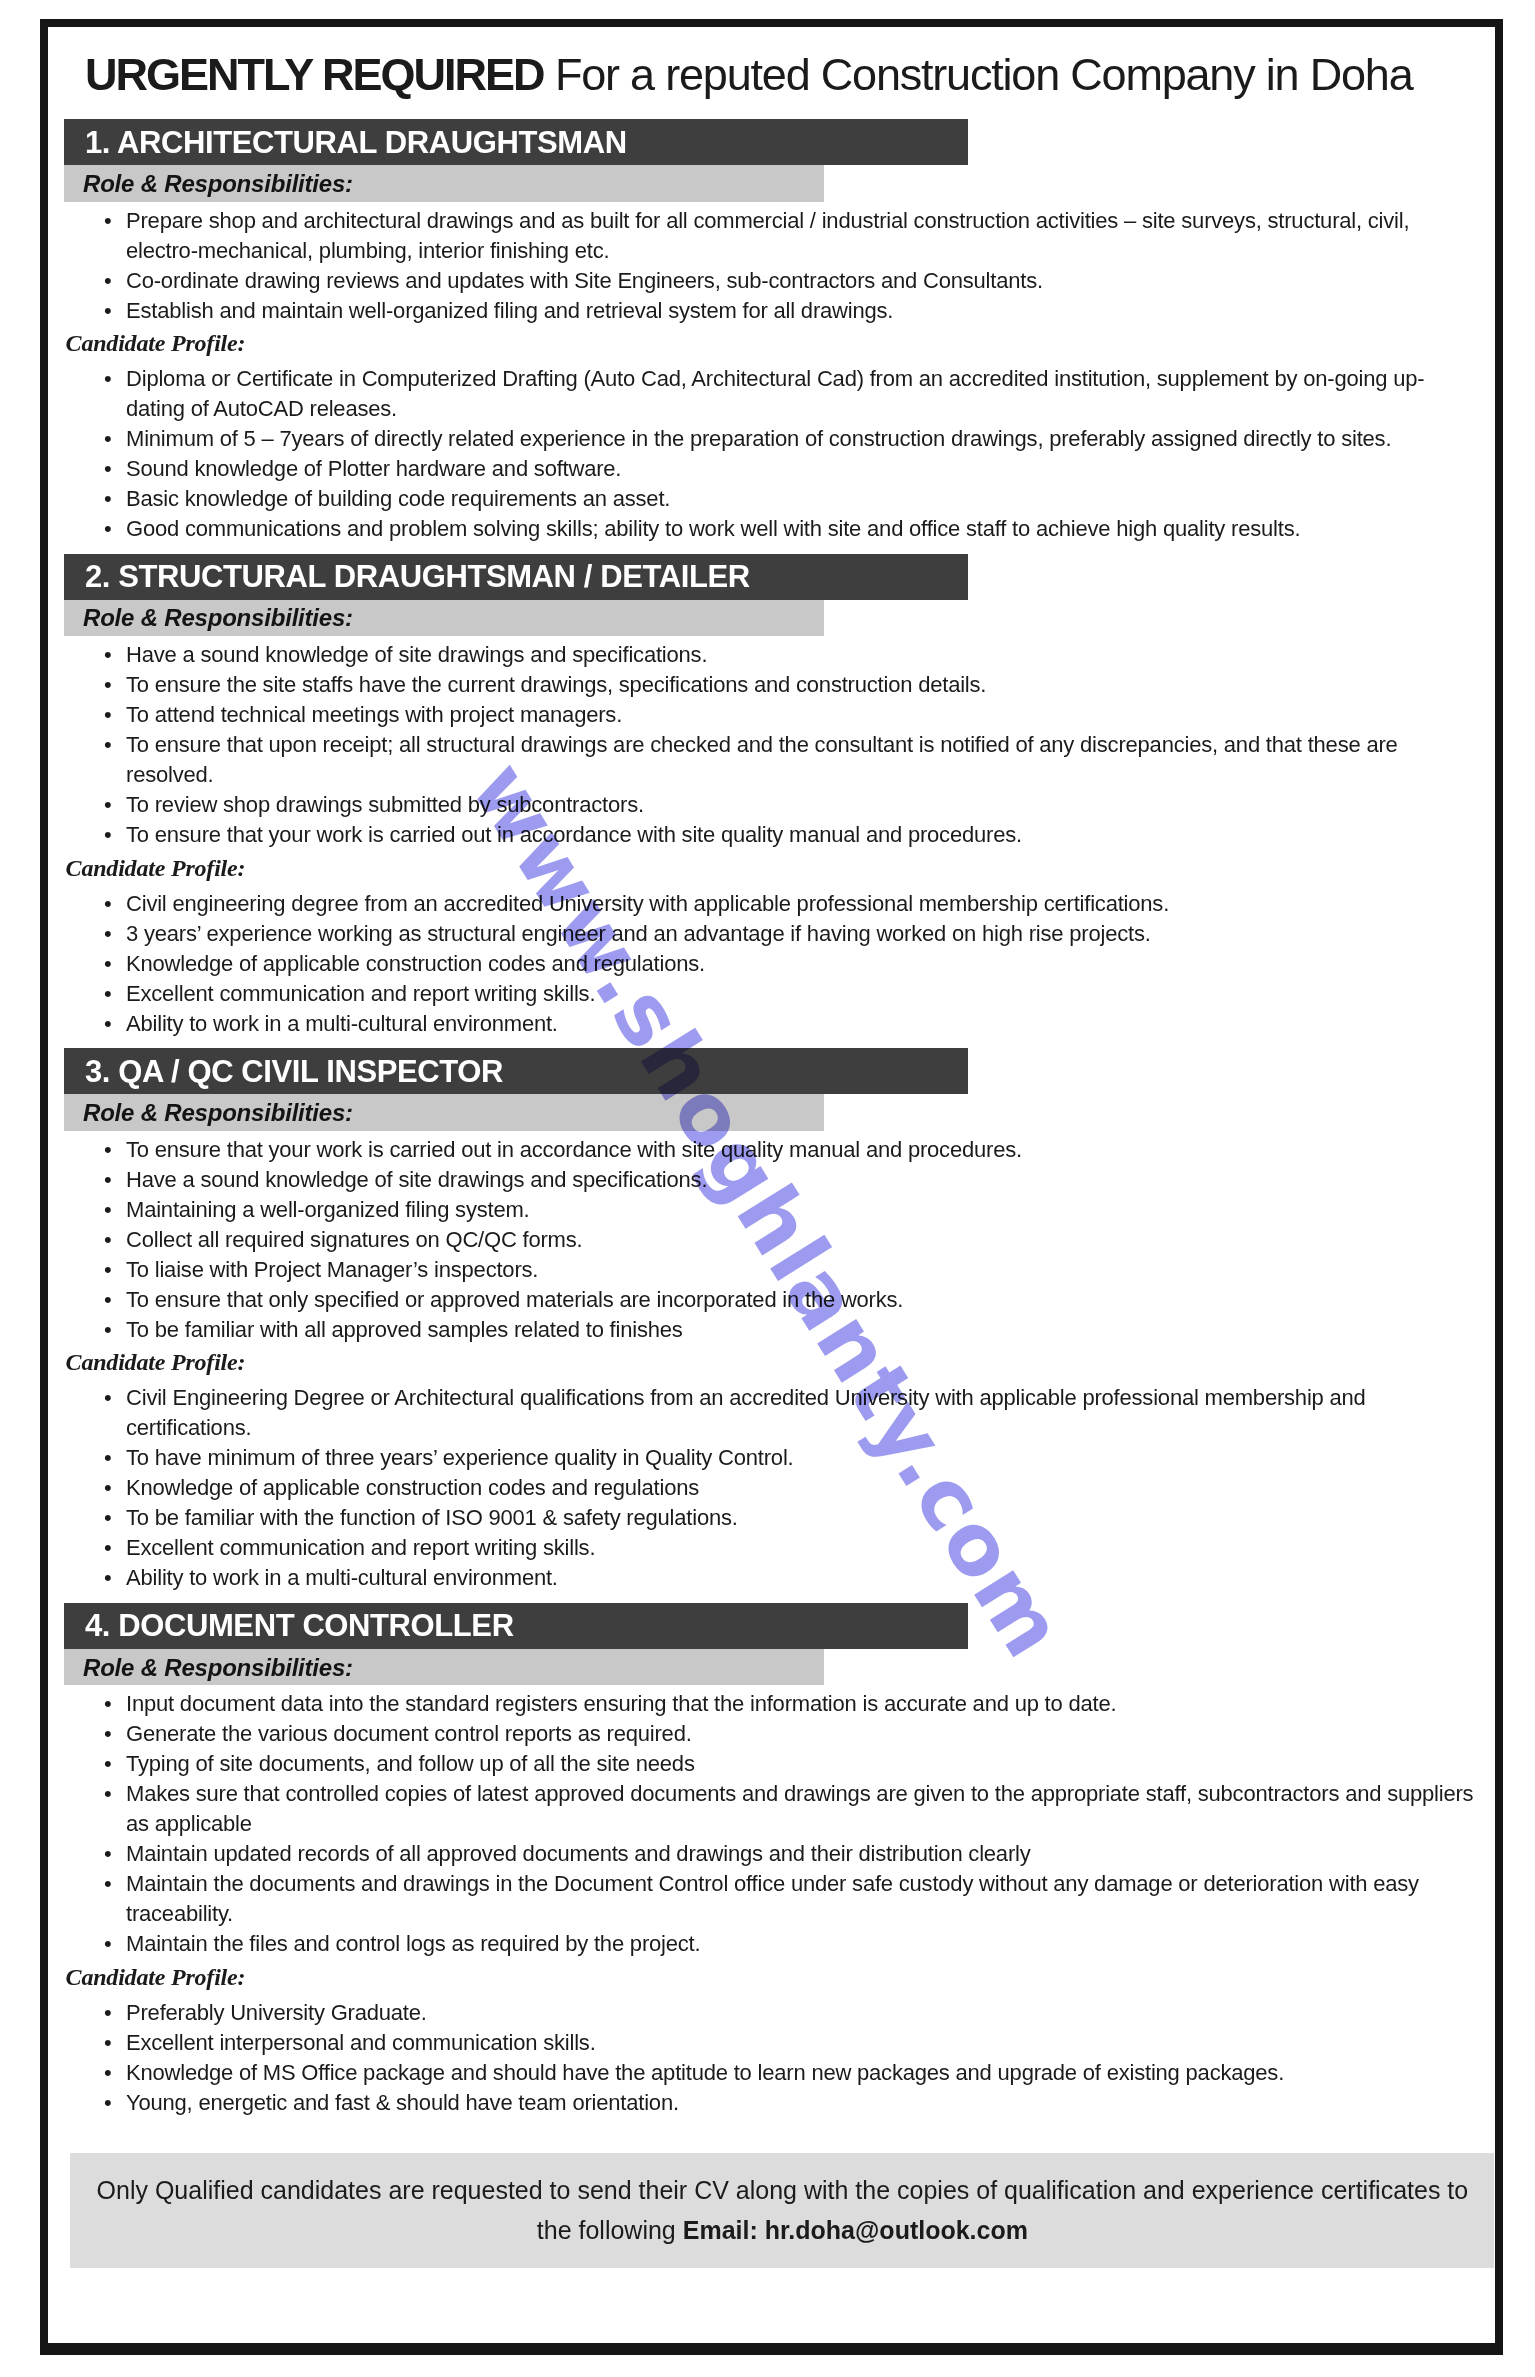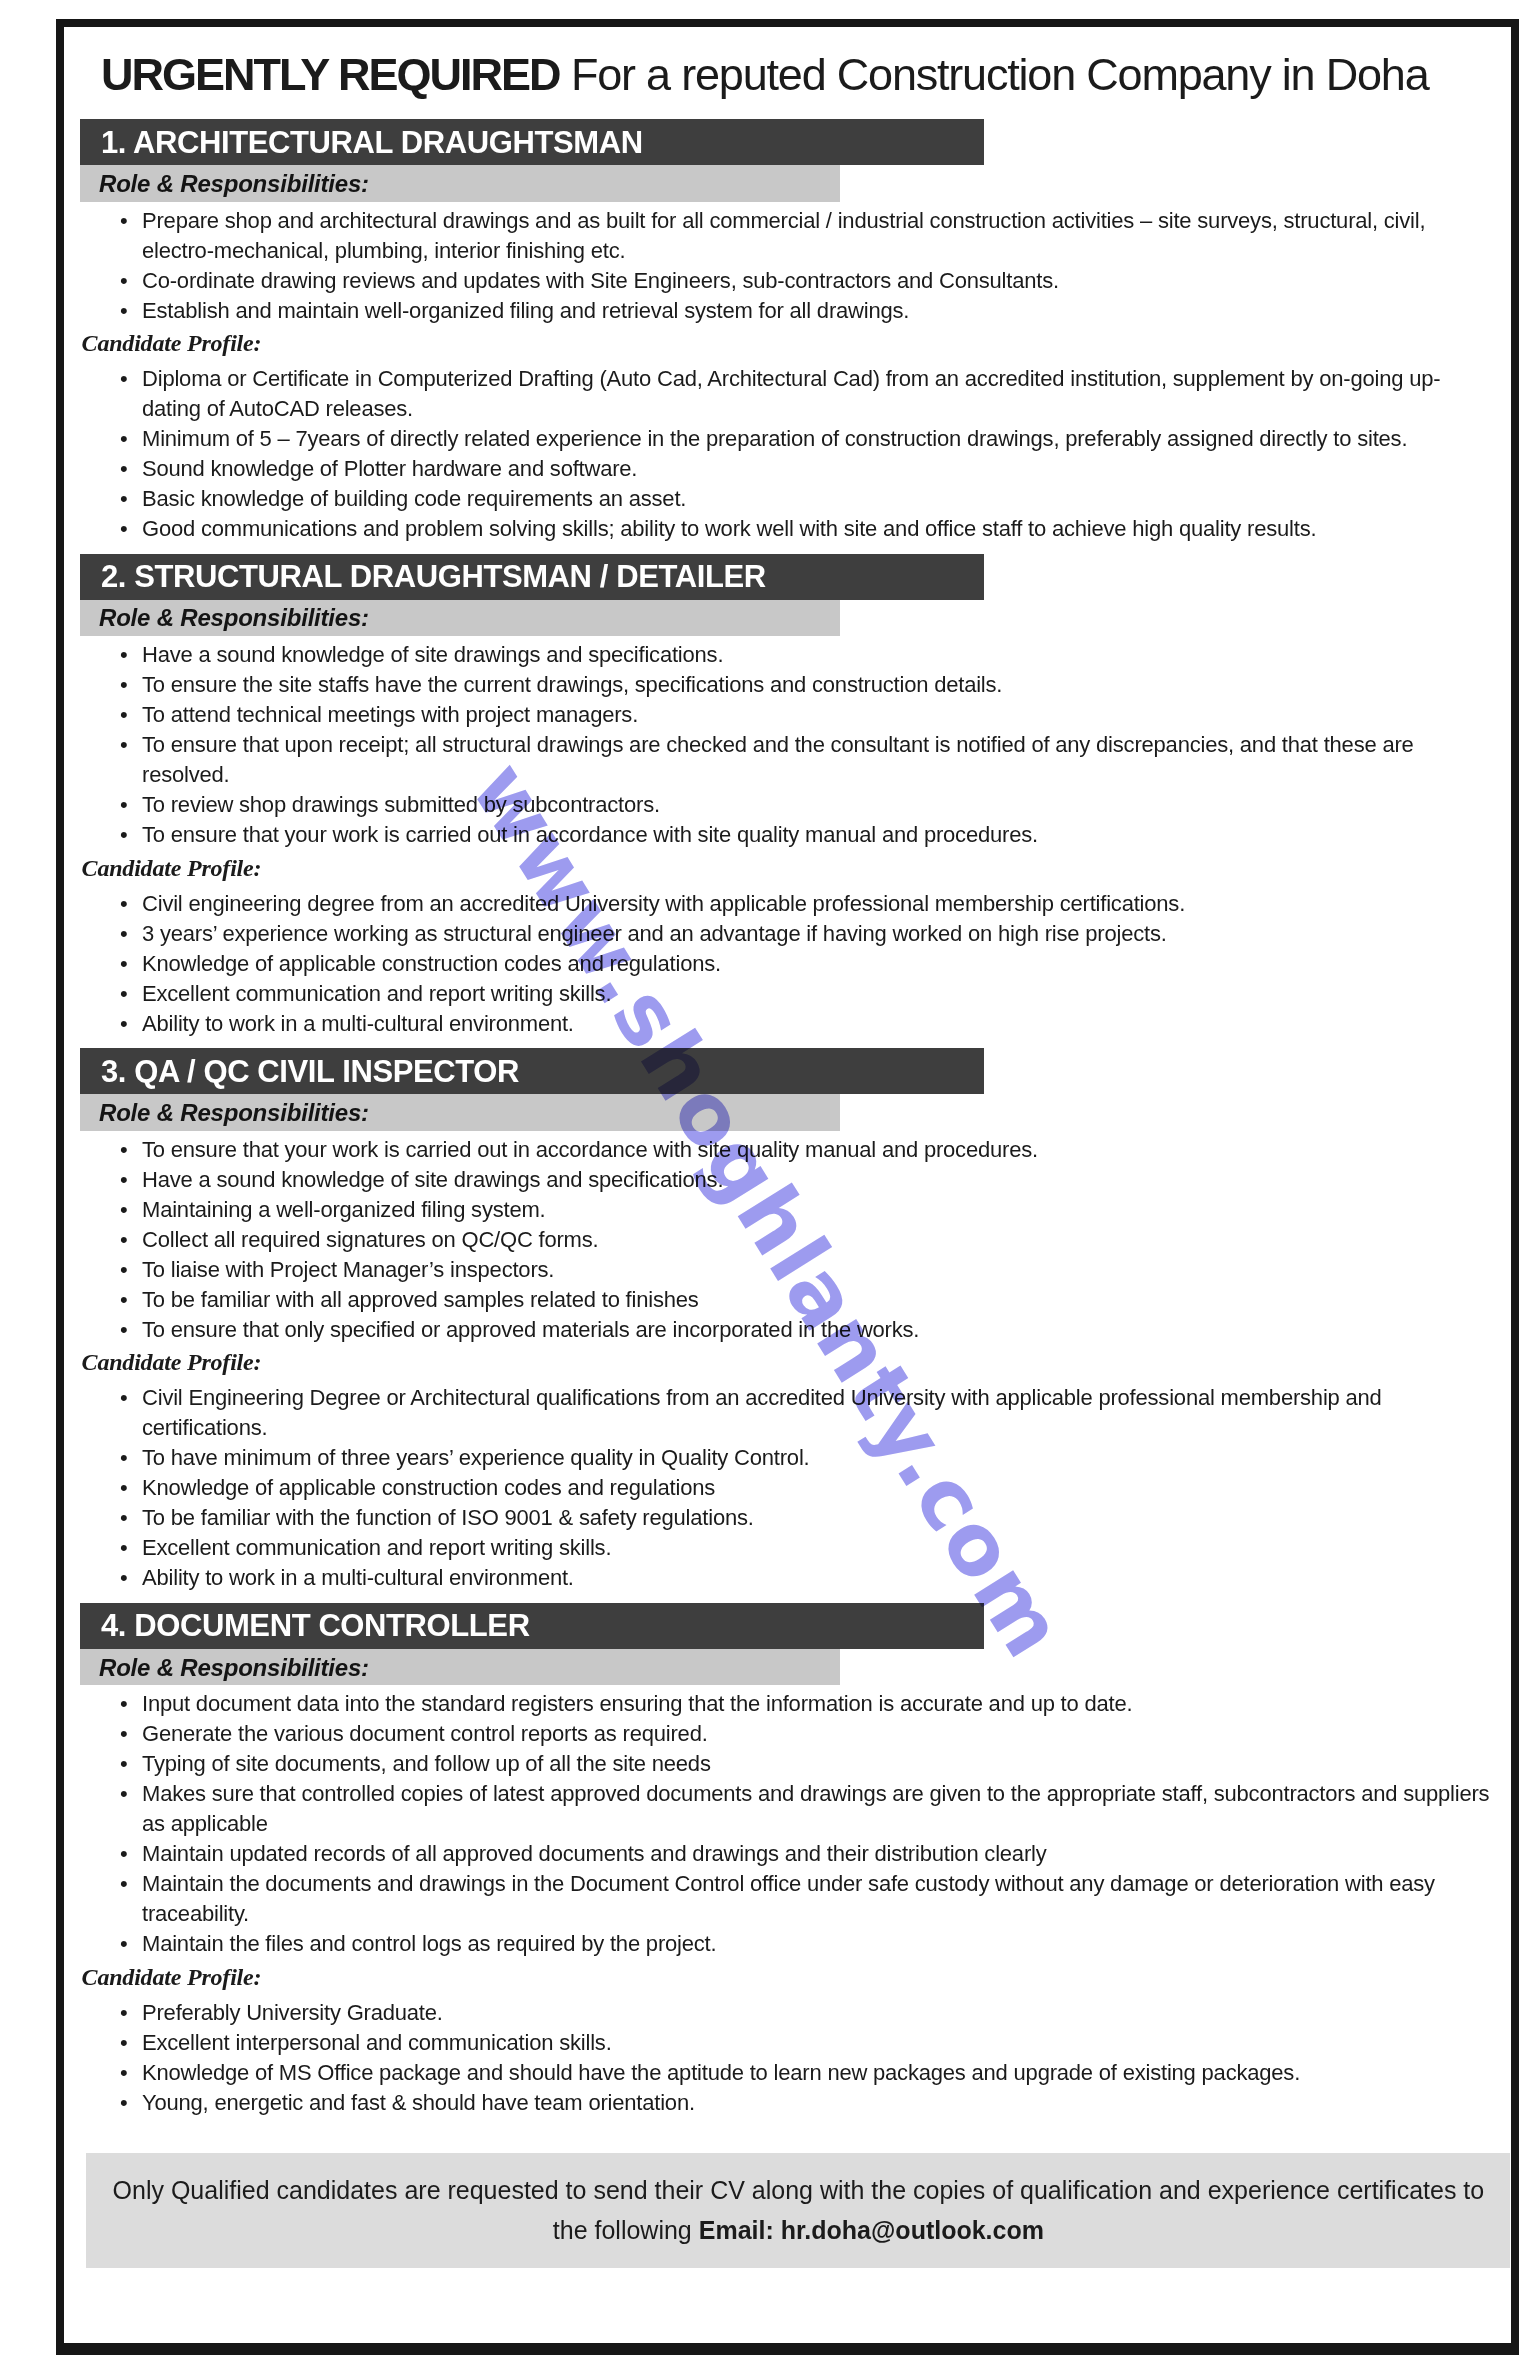"URGENTLY REQUIRED For a reputed" .frame { margin-left: 16px -> none }
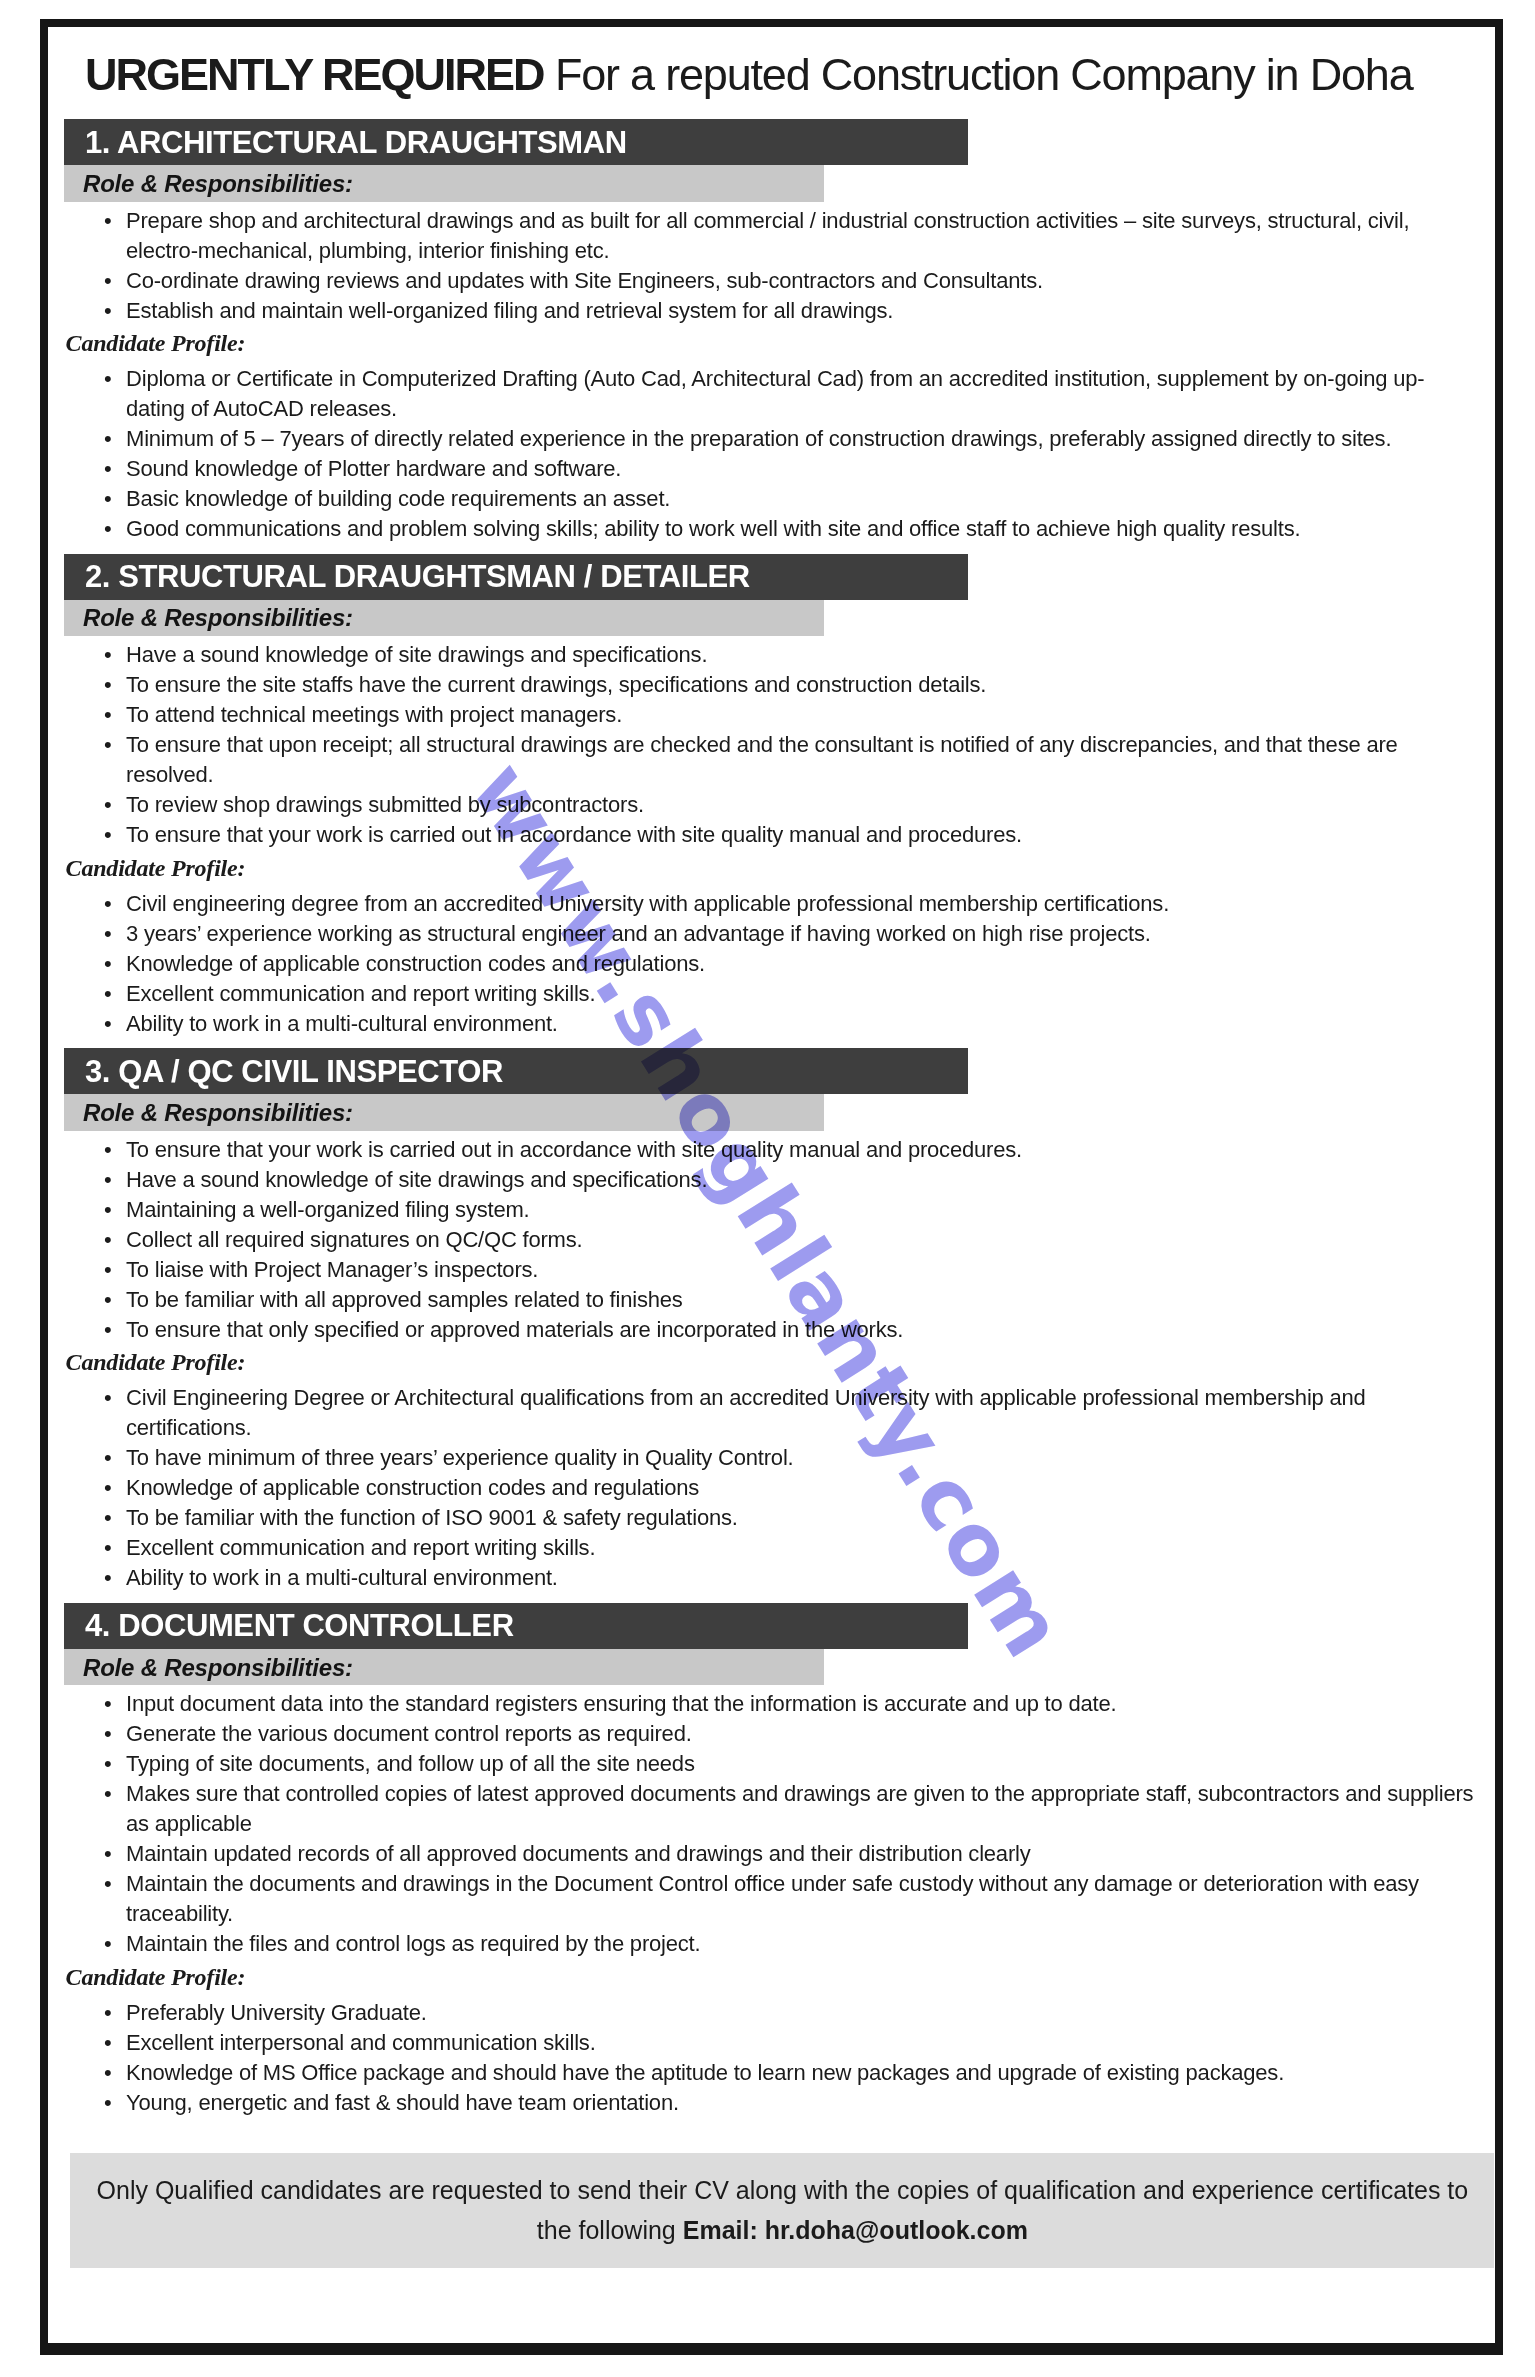"To be familiar with all" li { order: before "To ensure that only specified" -> after "To ensure that only specified" }
